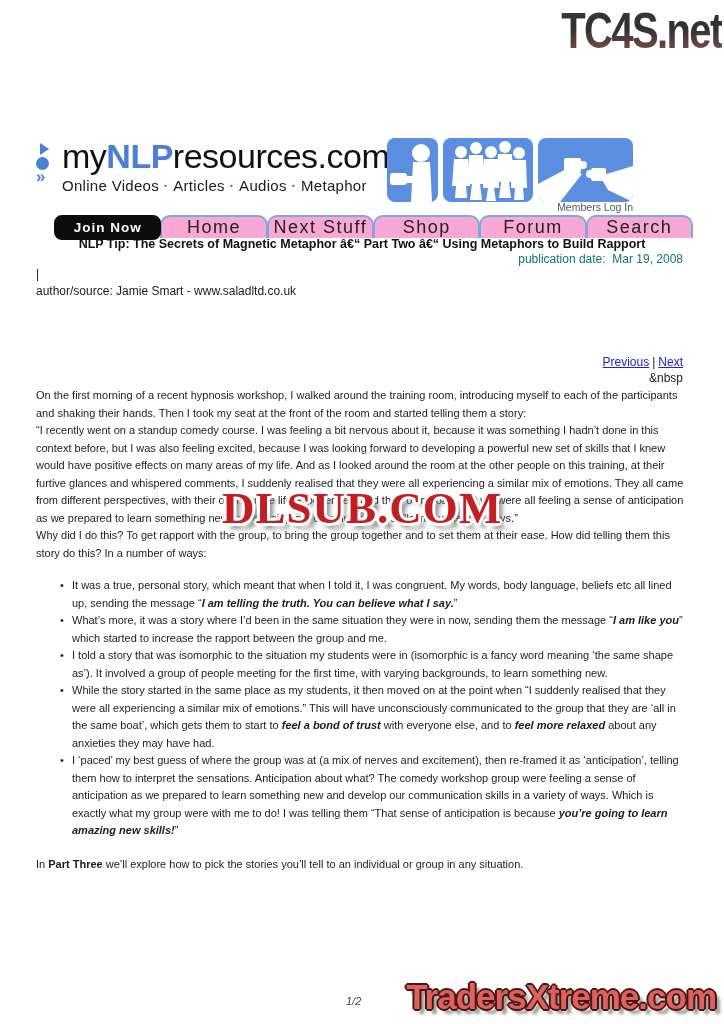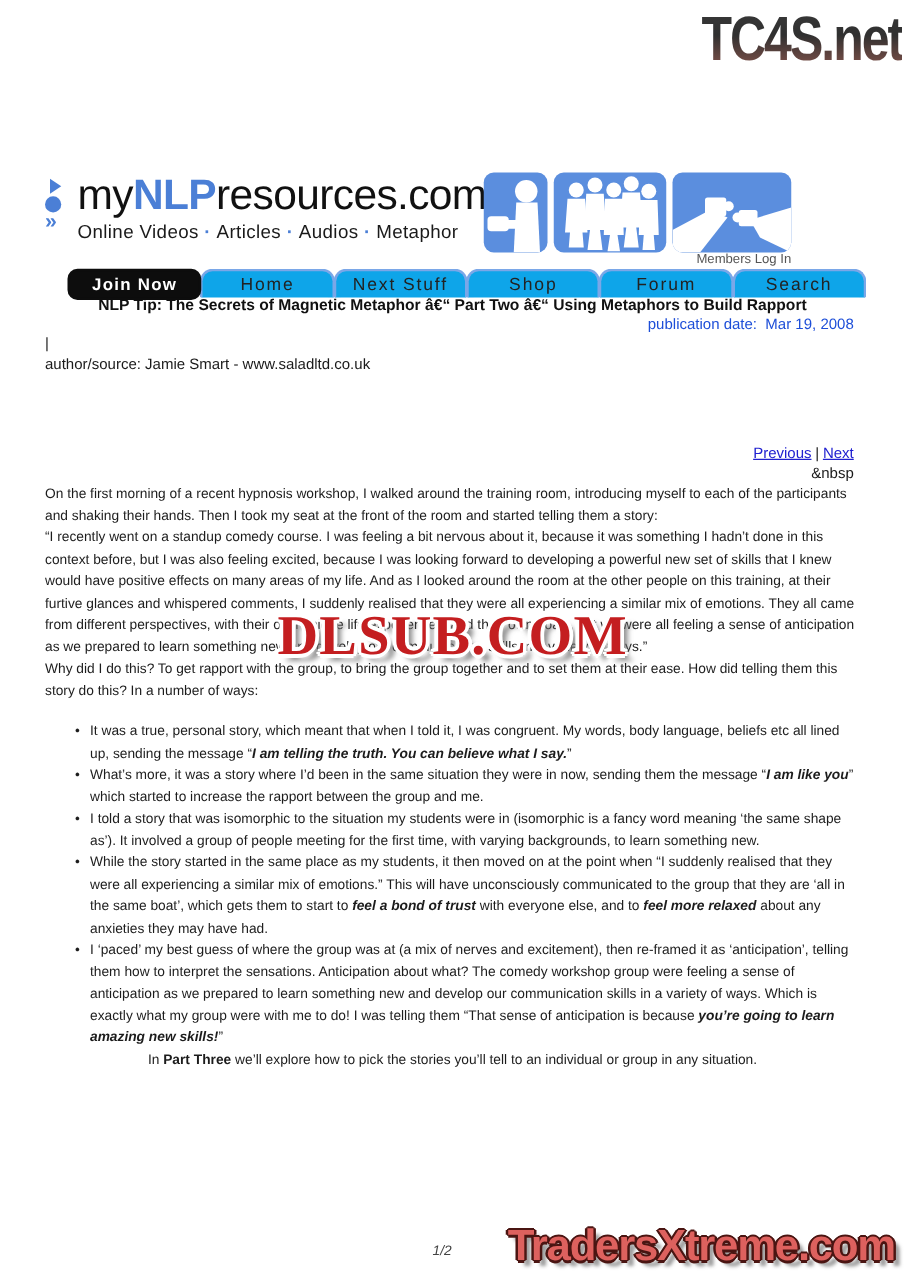"Home" .tab { background: #0ea5e9 -> #f9a8d4; font-size: 14px -> 18px }
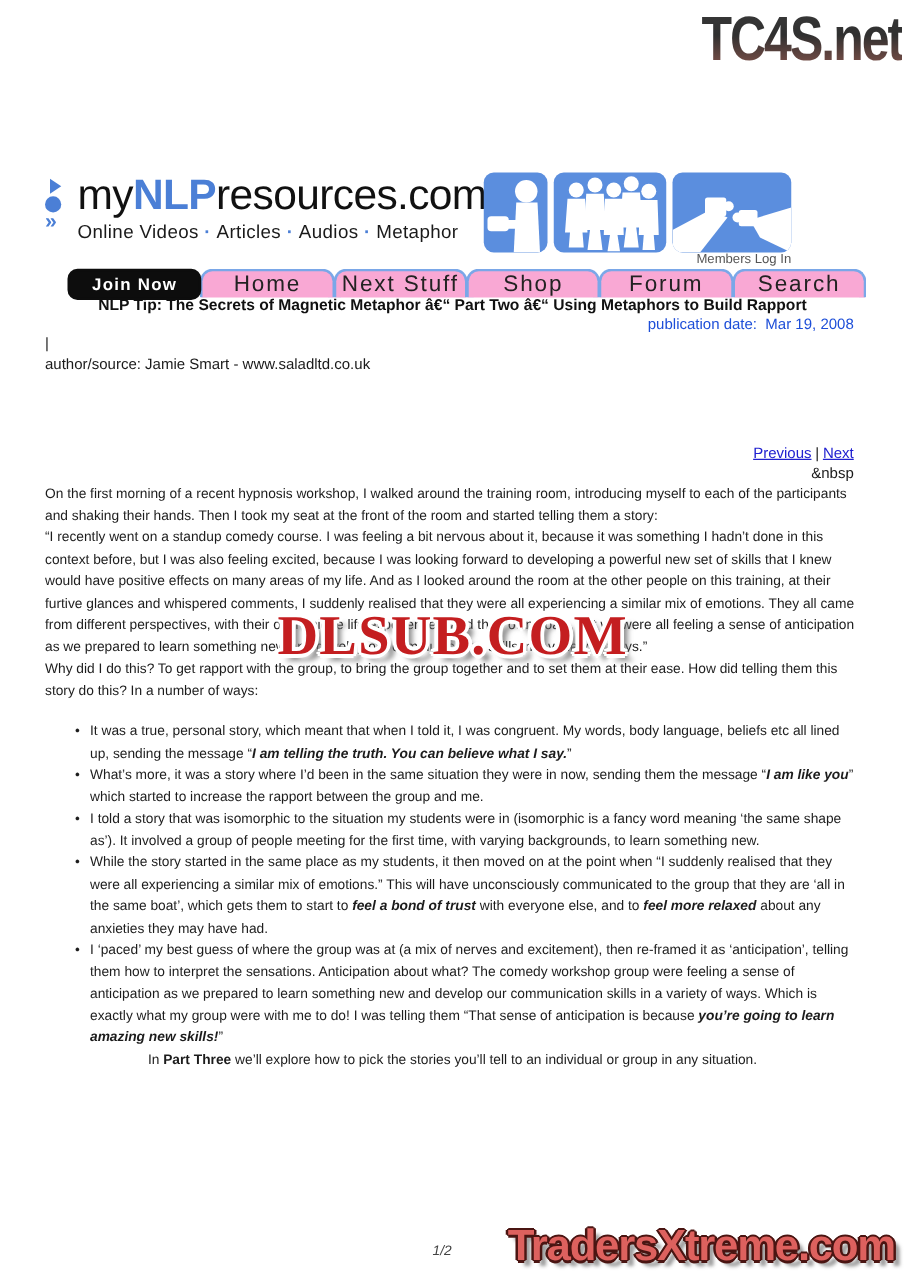"publication date: Mar 19, 2008" .pubdate { color: #1d4ed8 -> #0f766e }
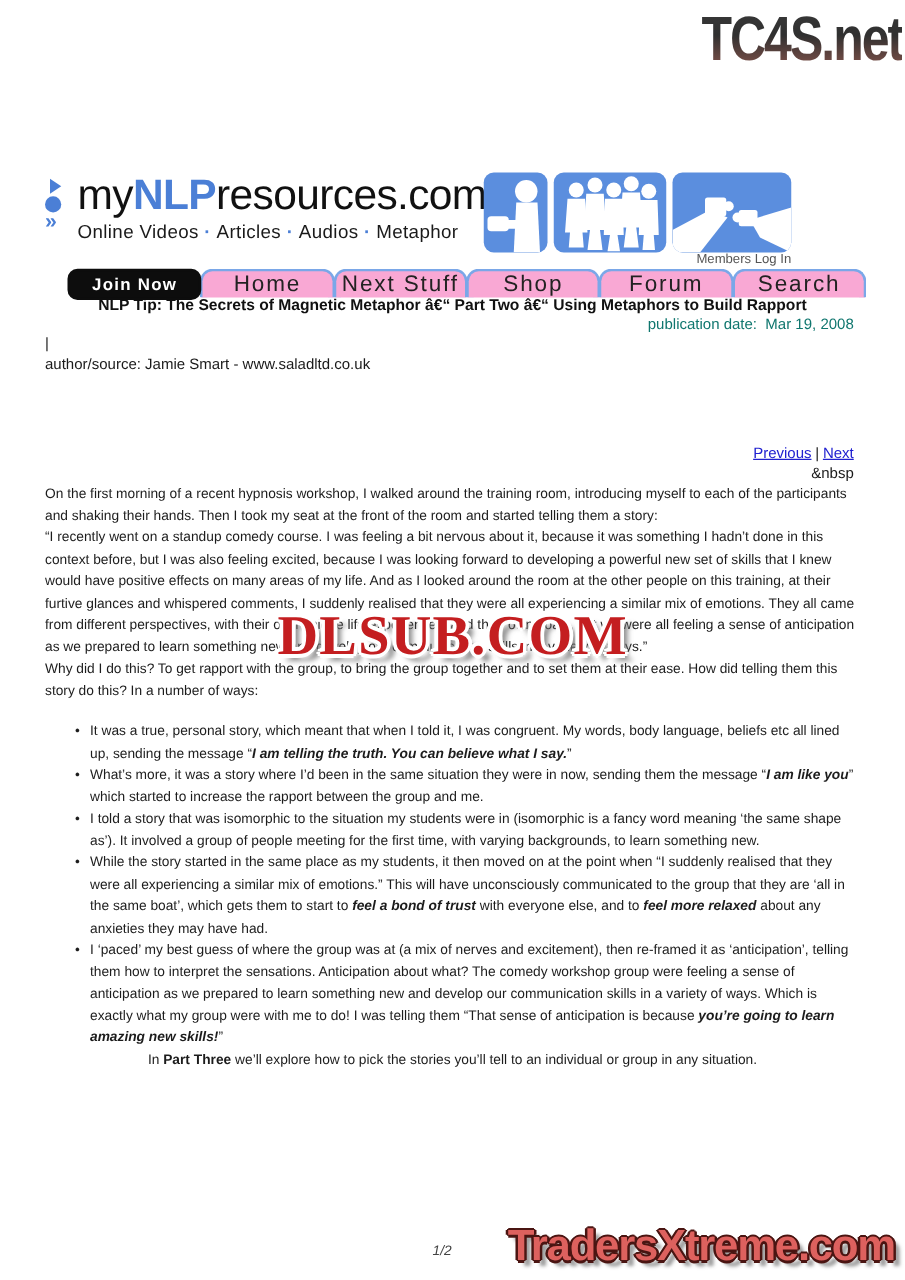"In Part Three we’ll explore" .closing { margin-top: none -> 16px; text-align: center -> none }
